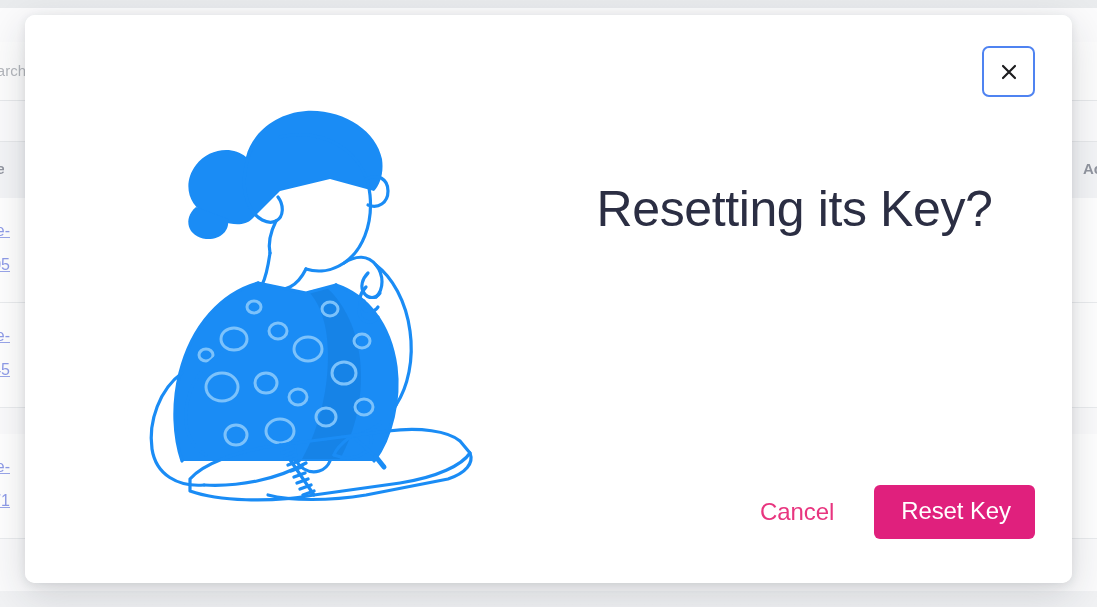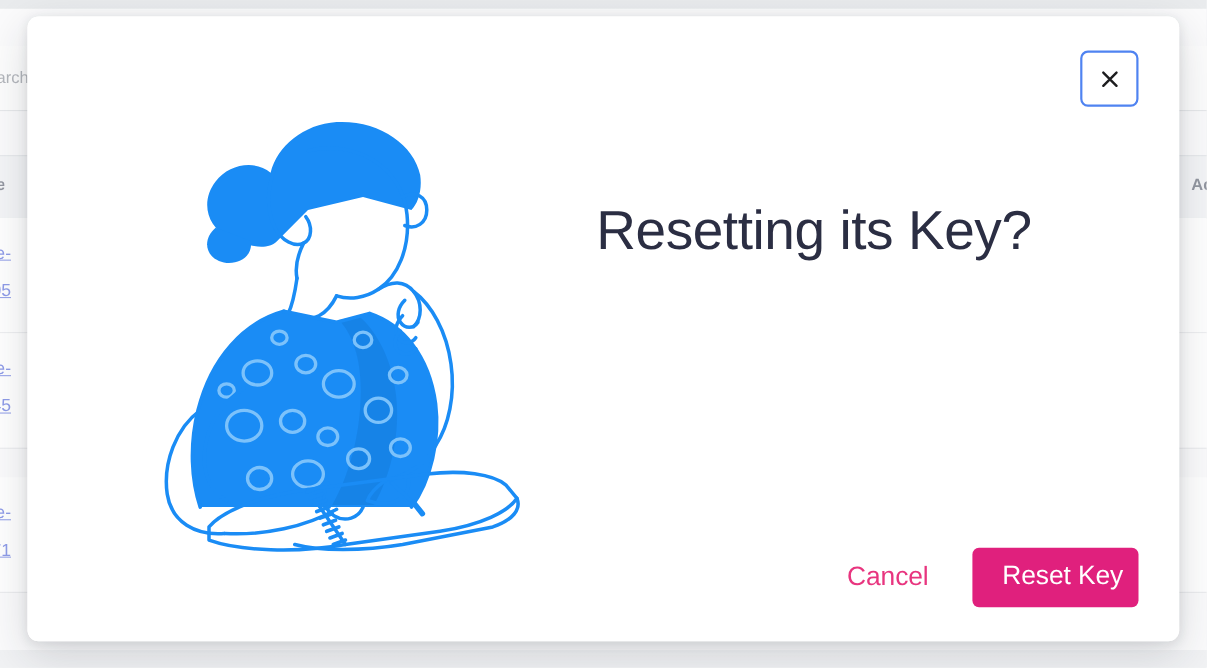"Resetting its Key?" .modal-title { text-align: none -> center }
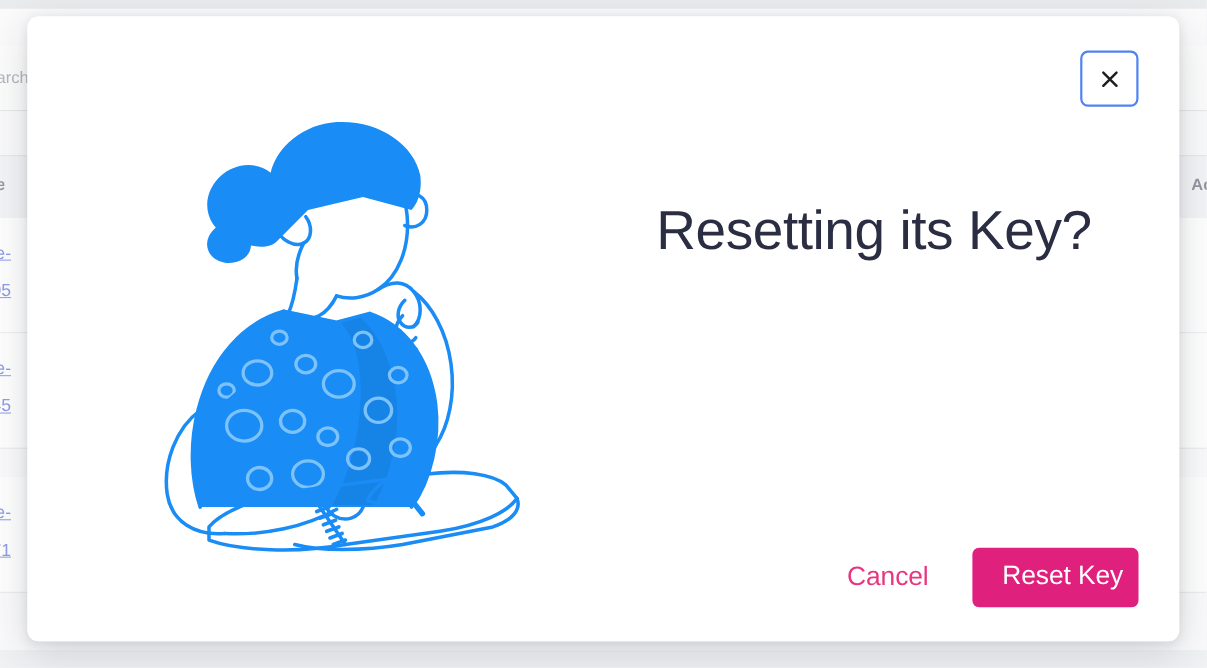"Cancel" .modal-actions { bottom: 31px -> 44px }
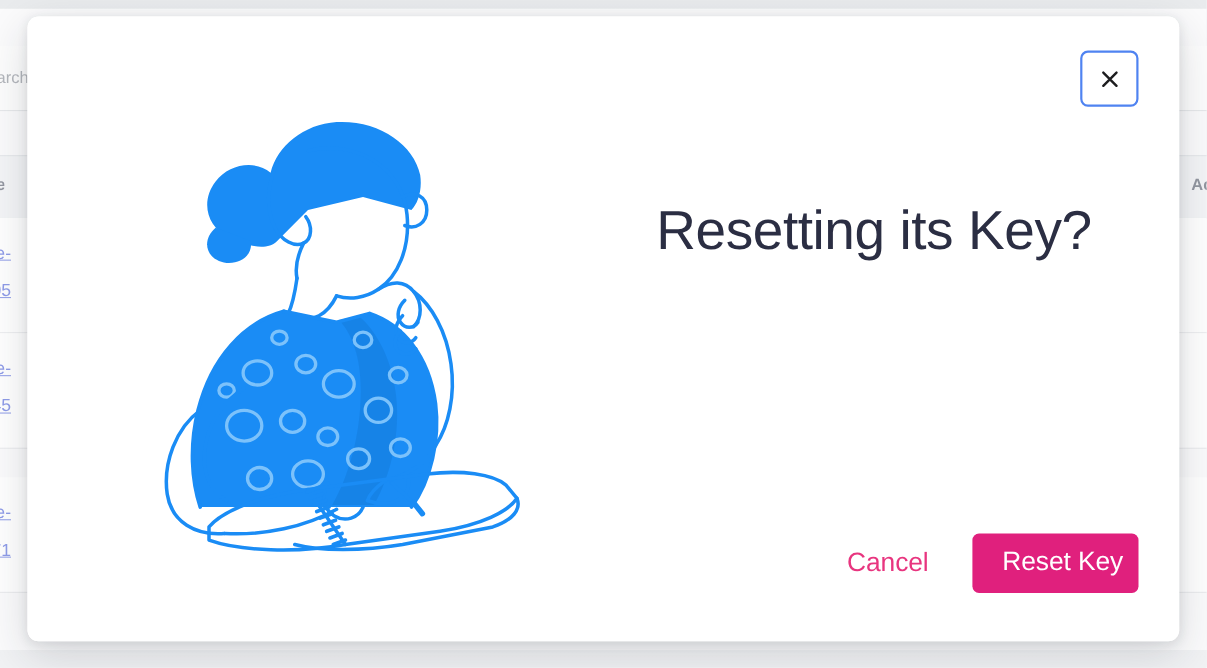"Reset Key" .btn-primary { padding: 14px 14px 16px 27px -> 14px 24px 16px 27px }
